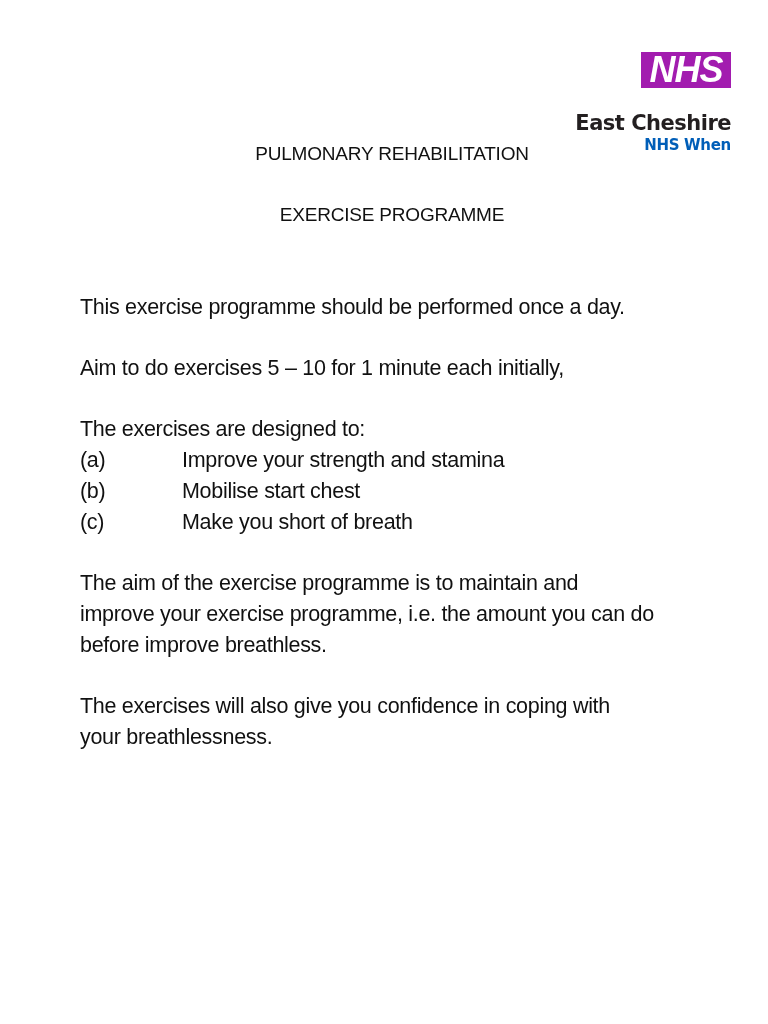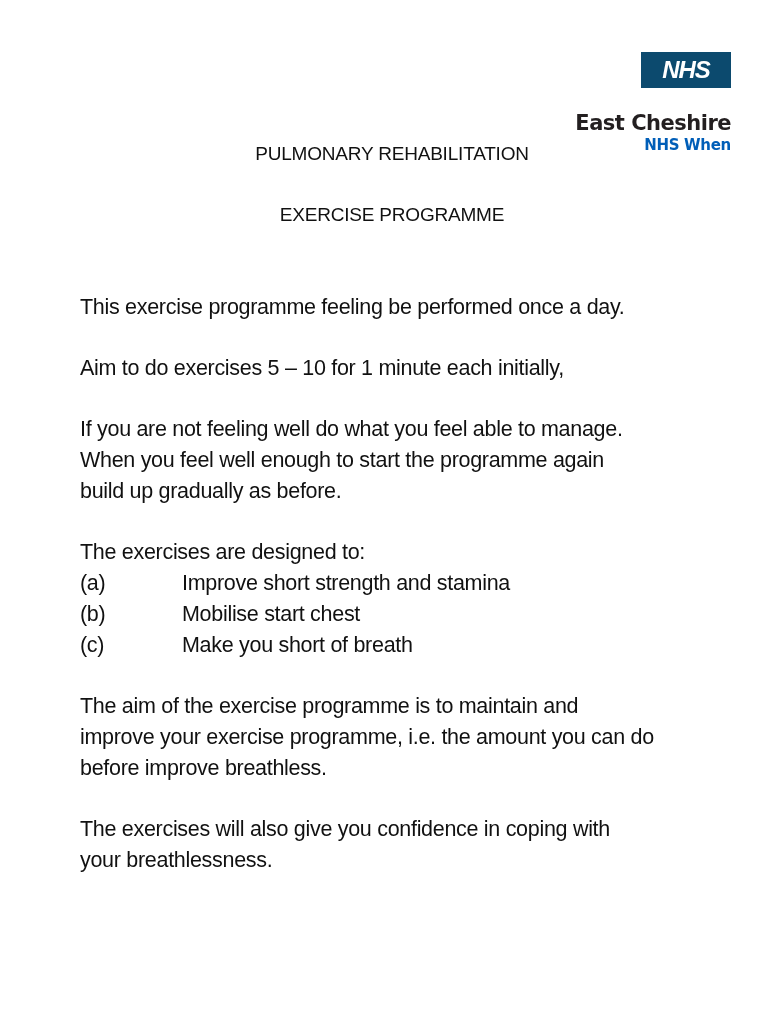"NHS" .nhs-box { background: #0c4a6e -> #a21caf; font-size: 24px -> 36px }
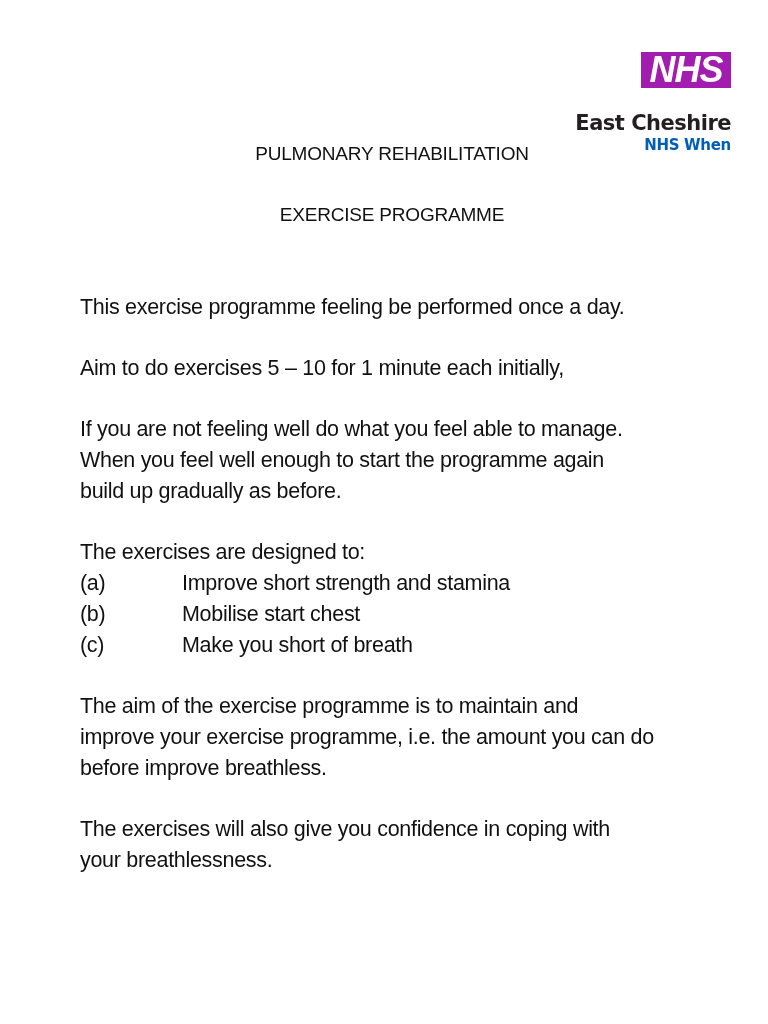"This exercise programme feeling be" span { text: feeling -> should }
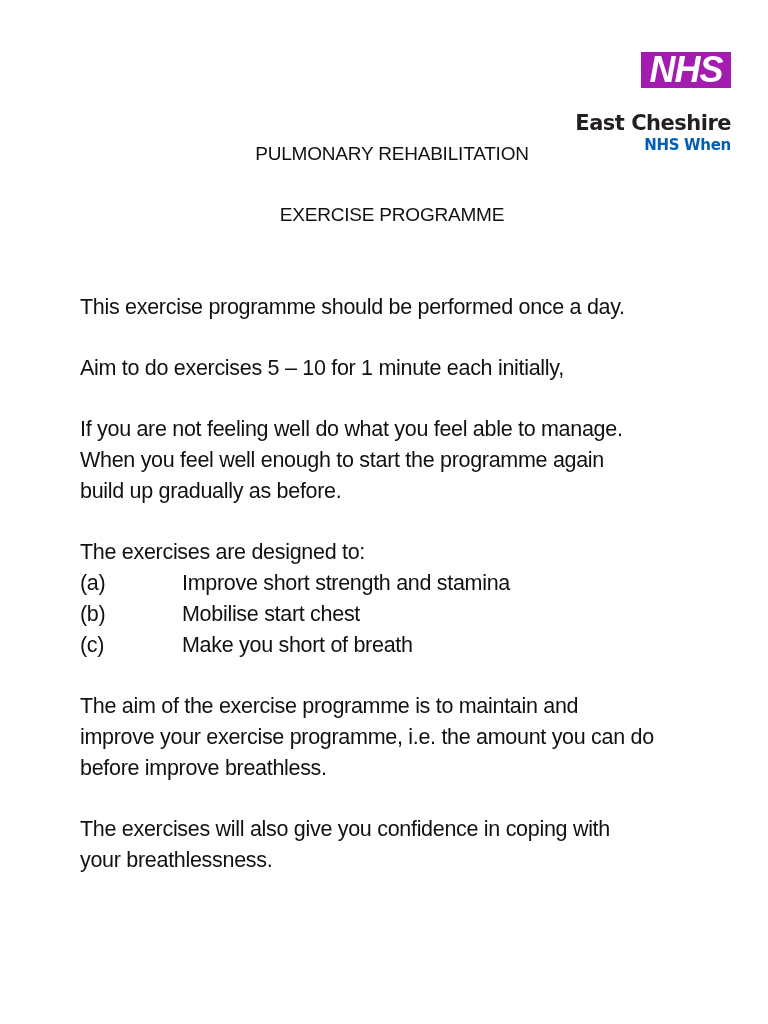"If you are not feeling" p.para { html: <p> <span>If you are not feeling well do what you feel able to manage.</span><br> <span>When you feel well enough to start the programme again</span><br> <span>build up gradually as before.</span> </p> -> none }
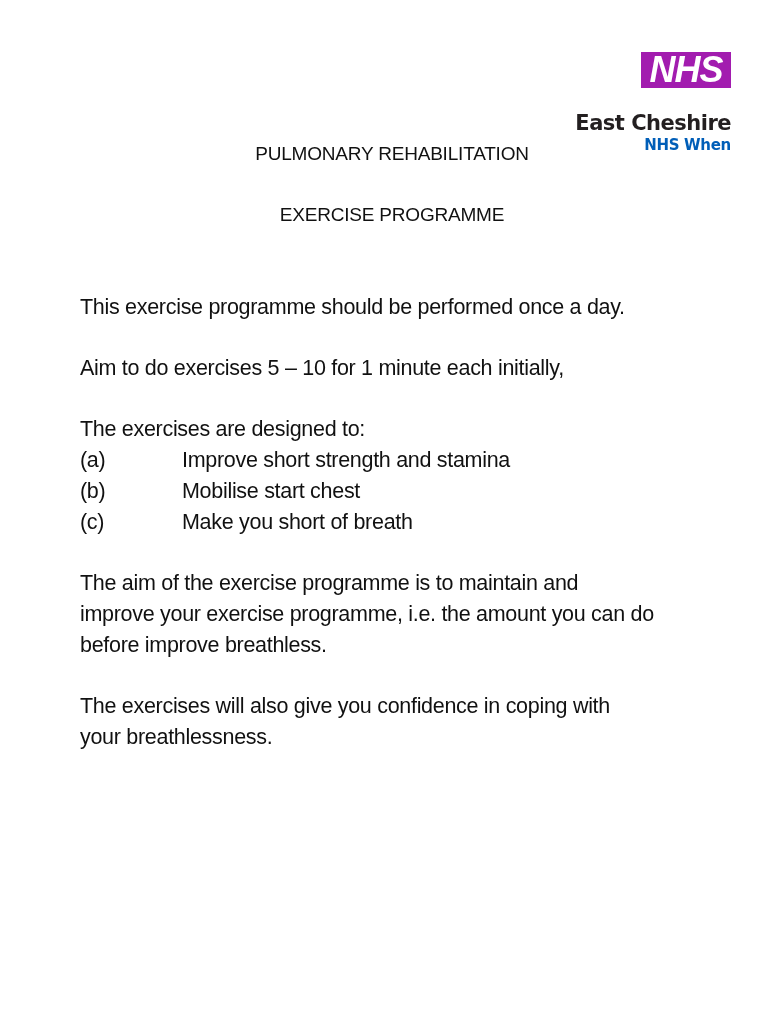"Improve short strength and stamina" span { text: short -> your }
